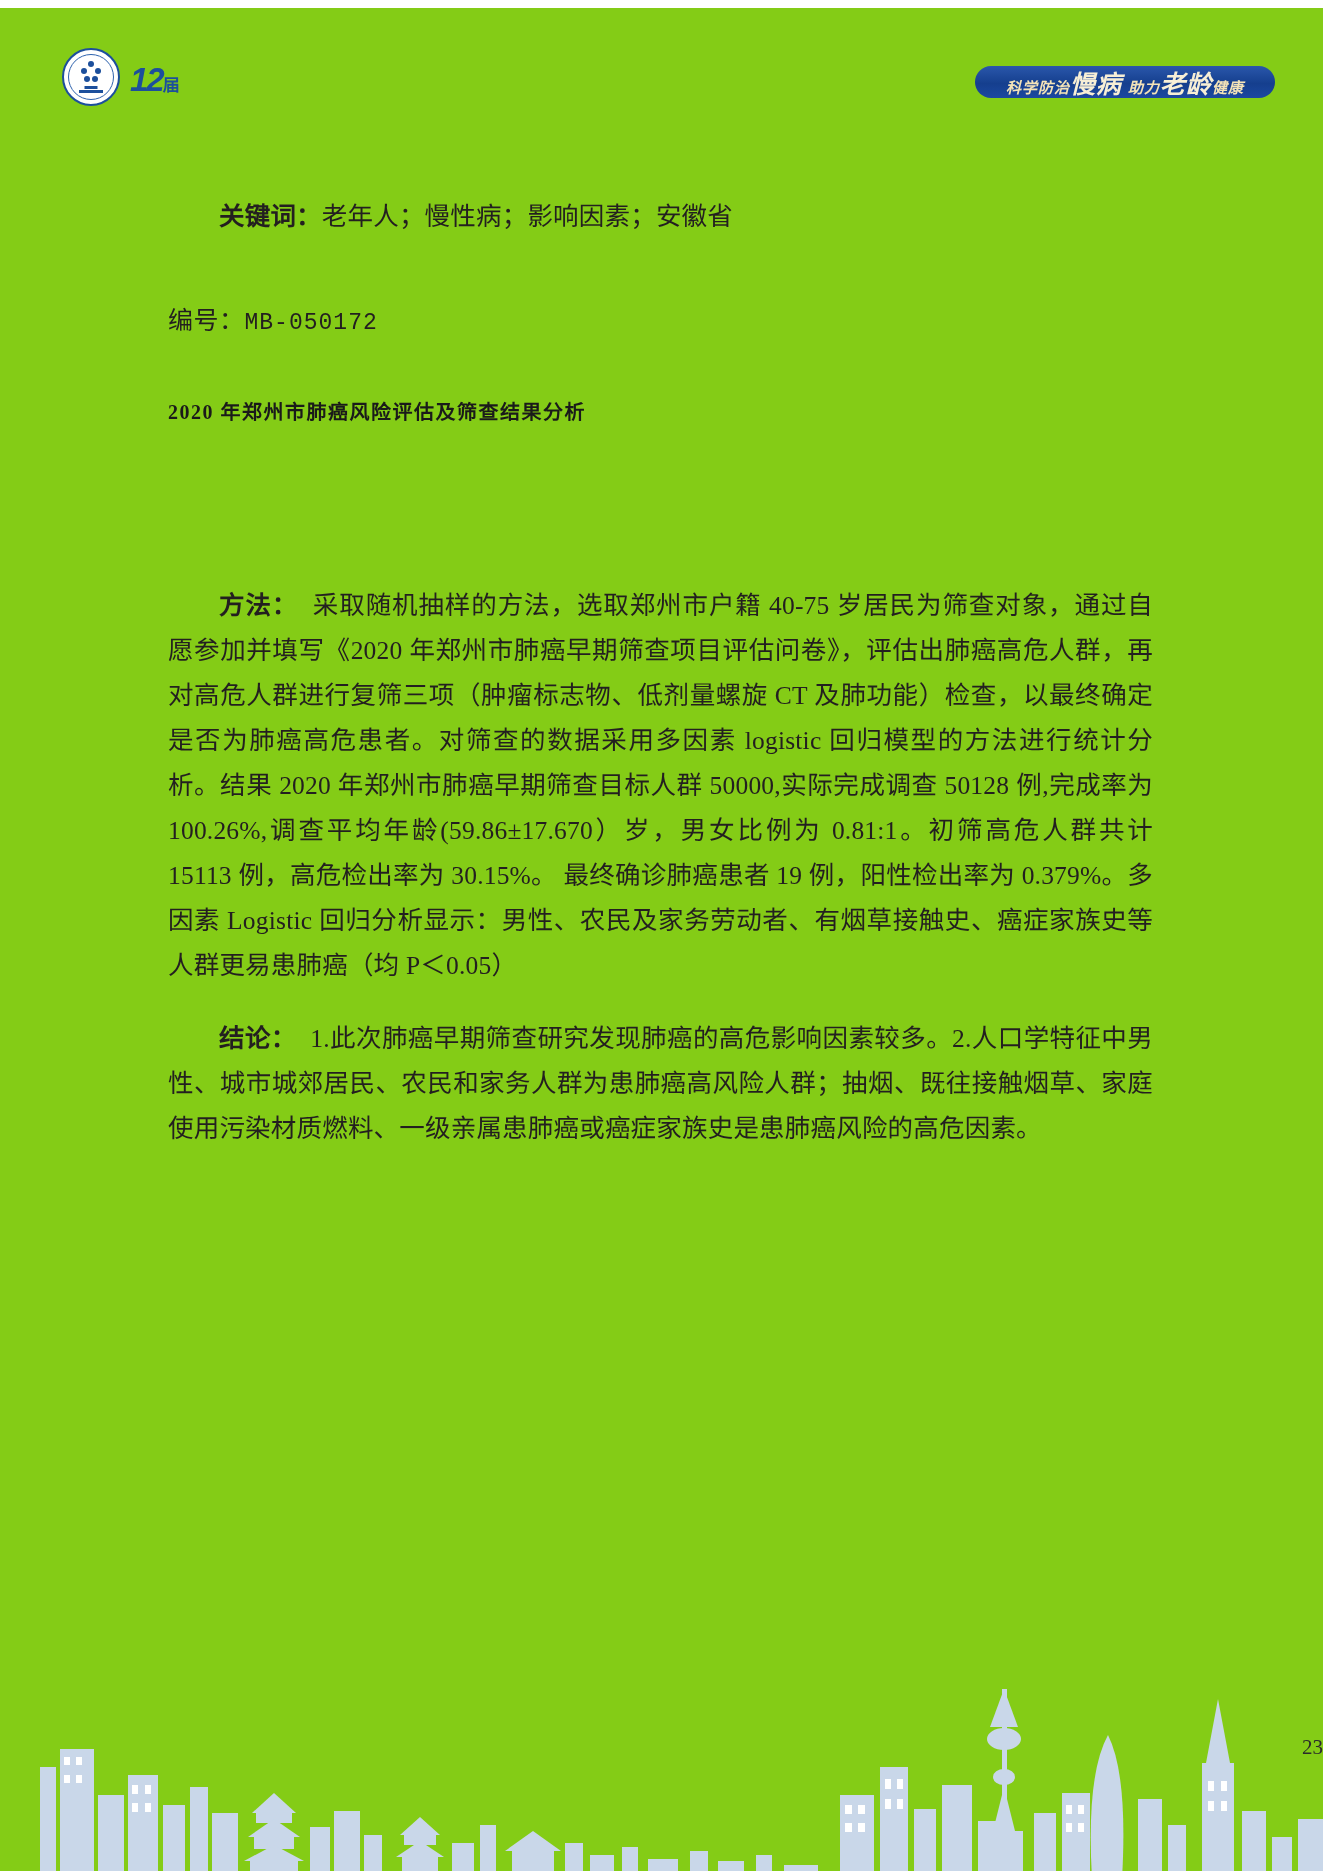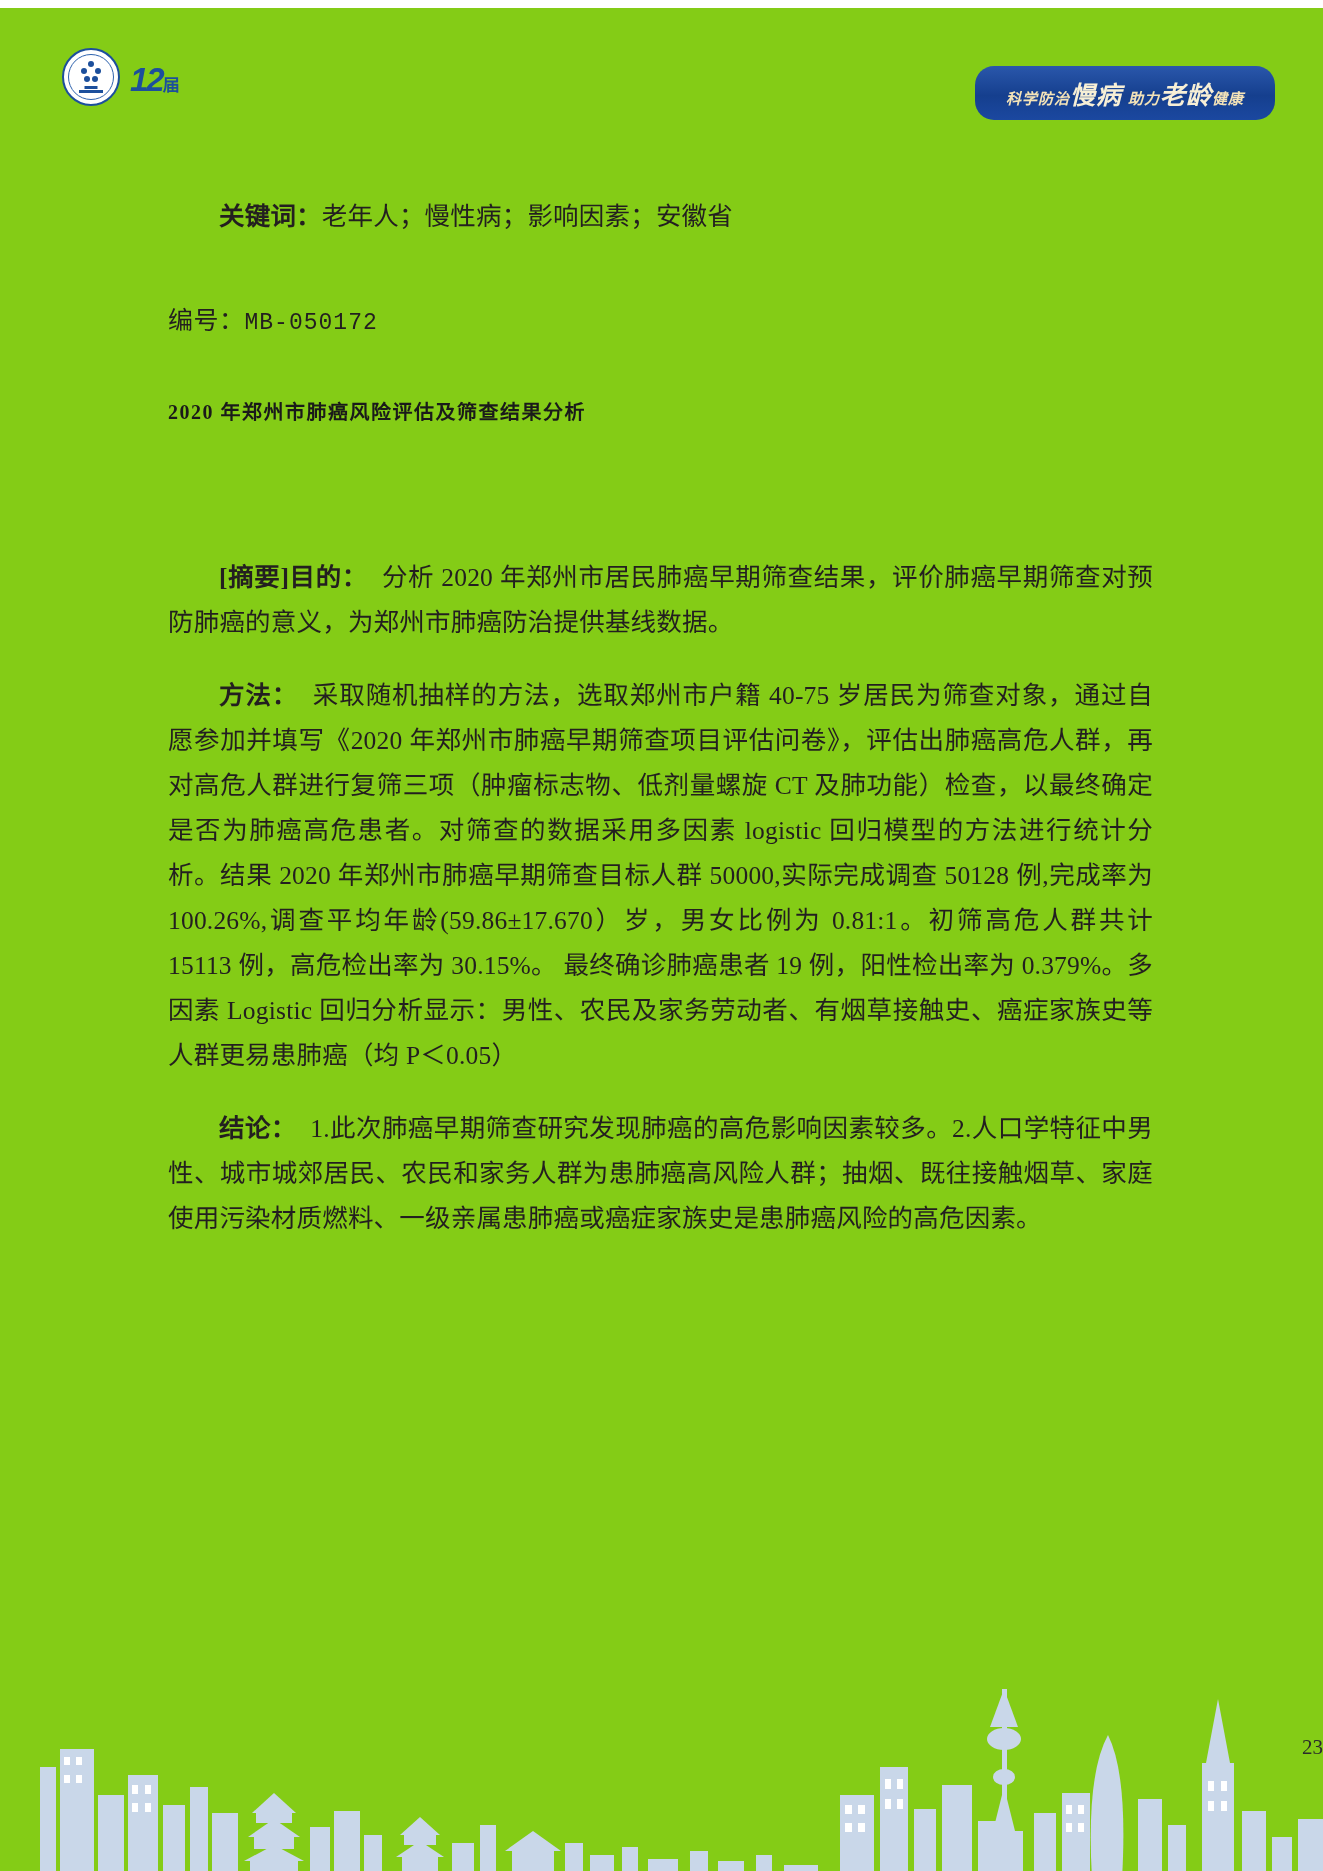"科学防治慢病 助力老龄健康" .banner { height: 54px -> 32px }
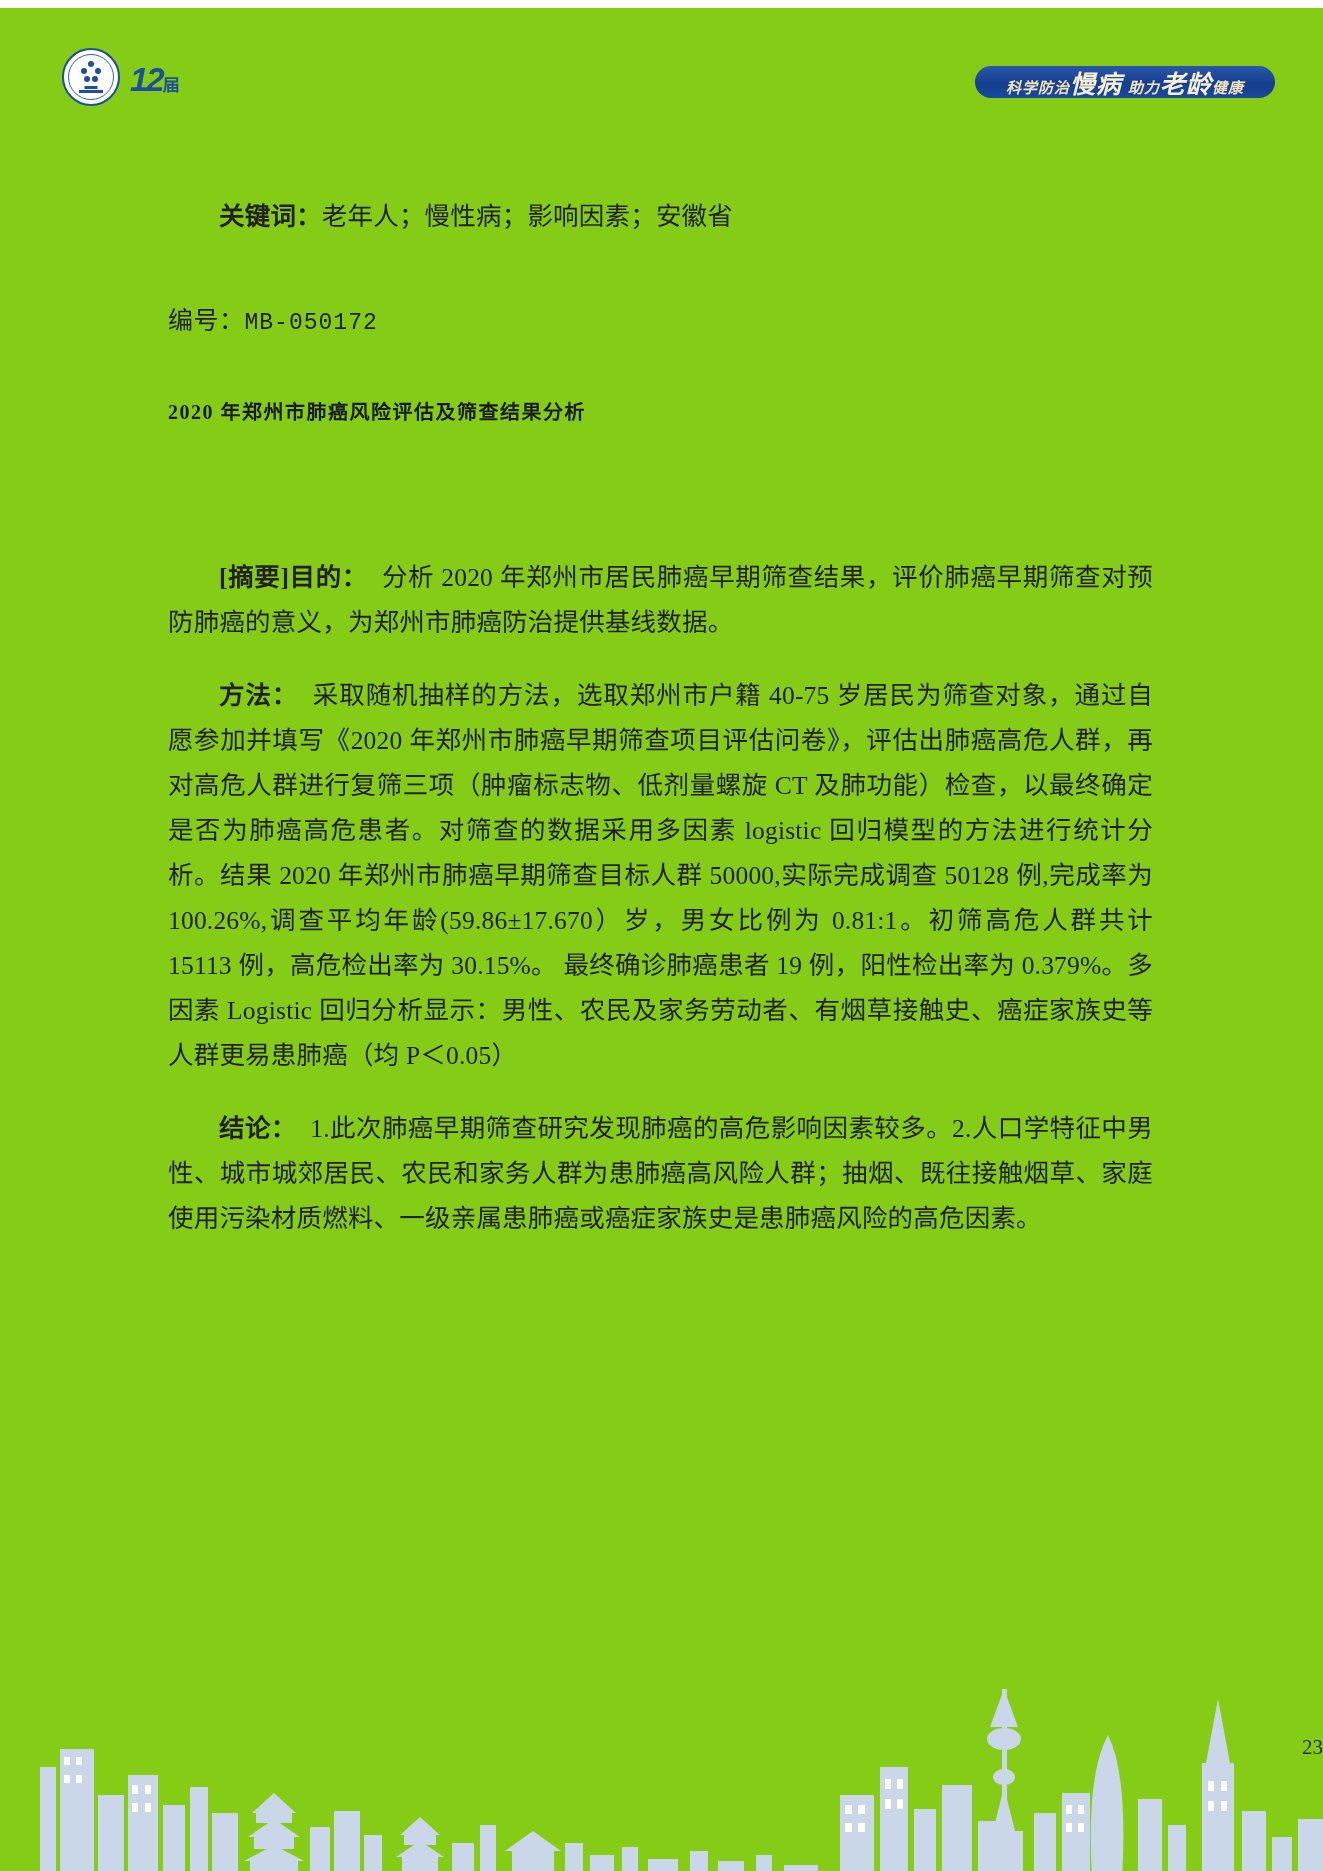"[摘要]目的： 分析 2020" p.para { html: <p><span>[摘要]</span><span>目的：</span>&nbsp;&nbsp;<span>分析 2020 年郑州市居民肺癌早期筛查结果，评价肺癌早期筛查对预防肺癌的意义，为郑州市肺癌防治提供基线数据。</span></p> -> none }
